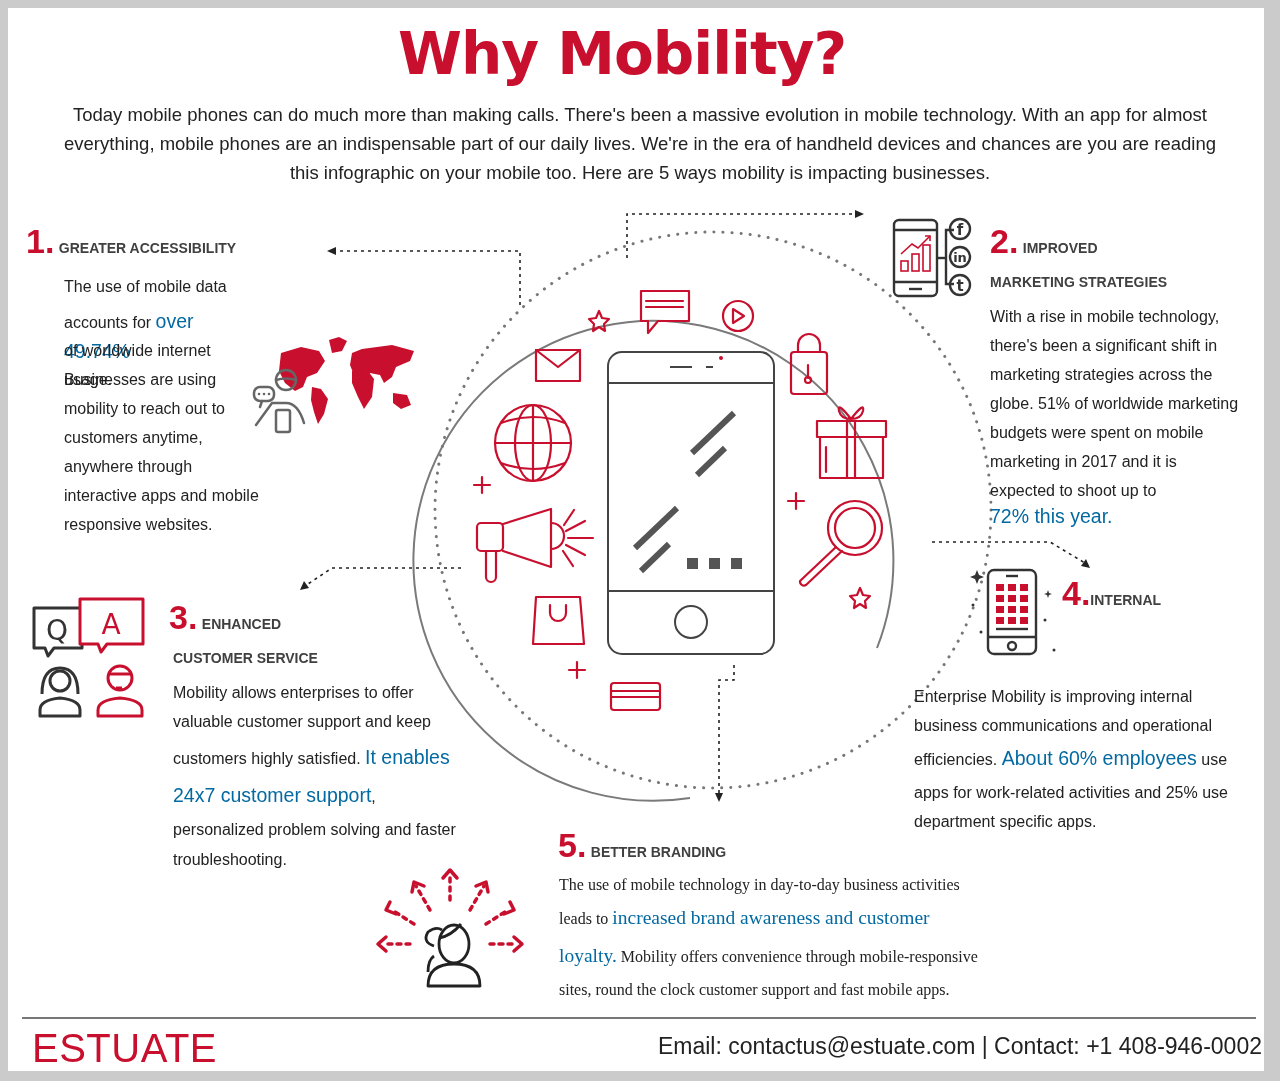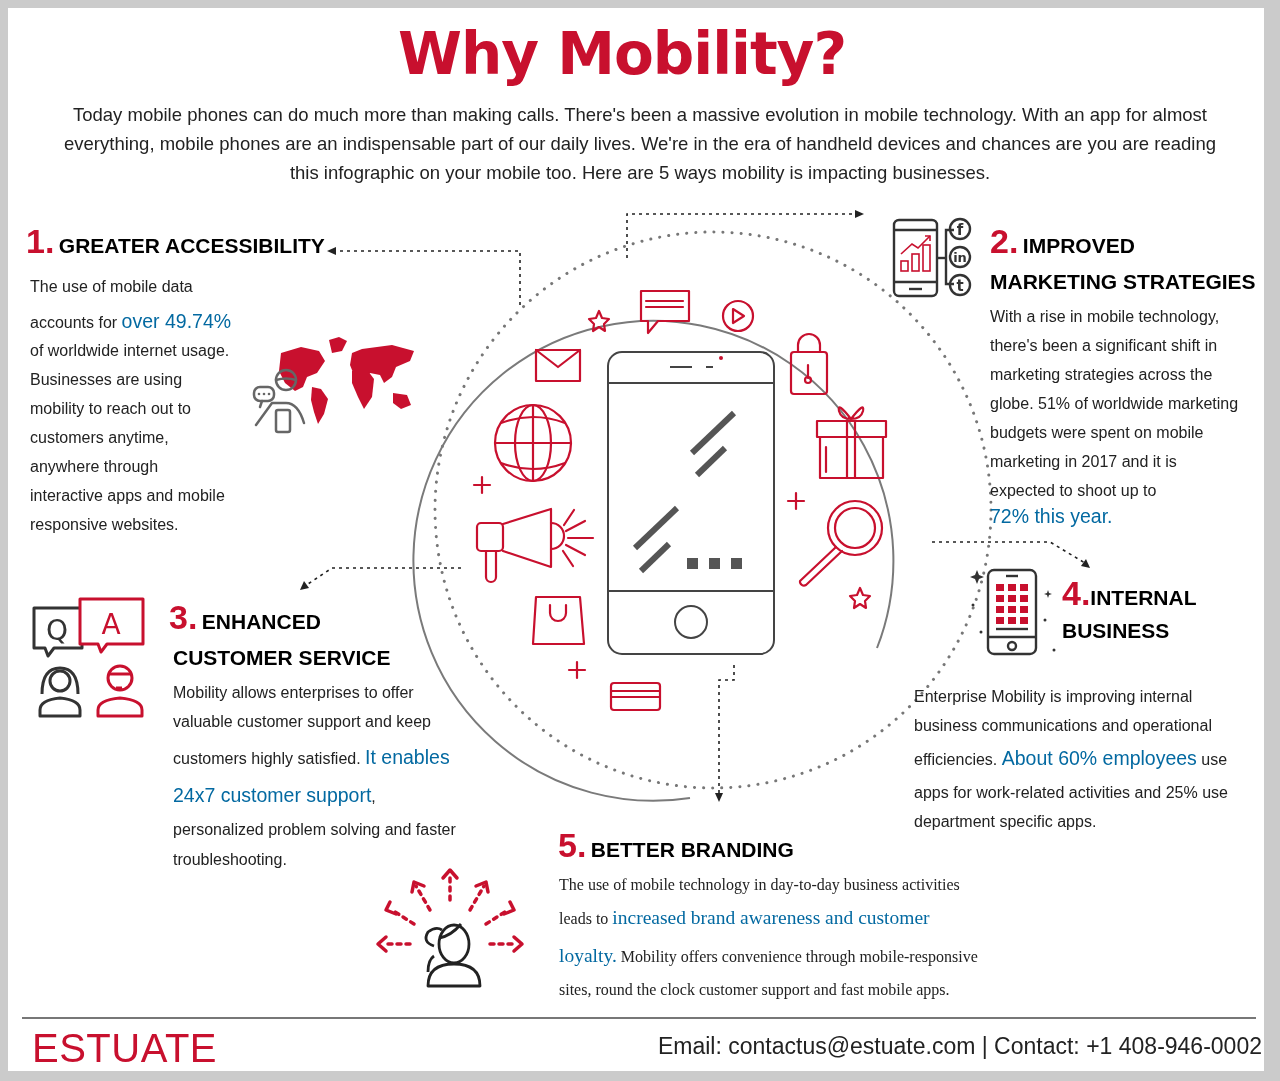"GREATER ACCESSIBILITY" .head { color: #000000 -> #404040; font-size: 21px -> 14px }
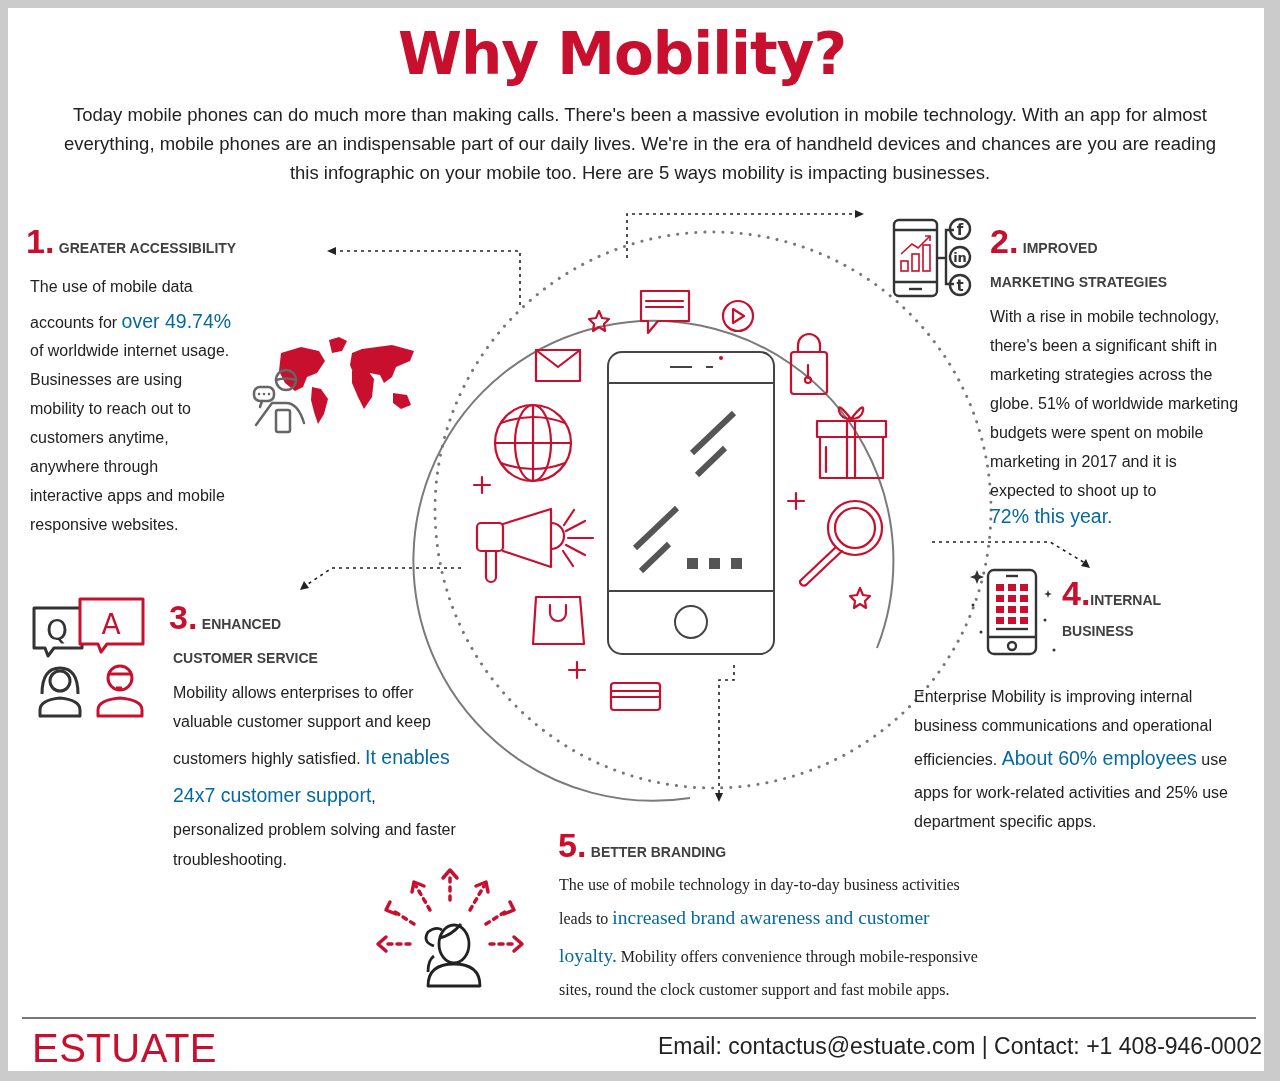"The use of mobile data" .s1 .line { margin-left: none -> 34px }
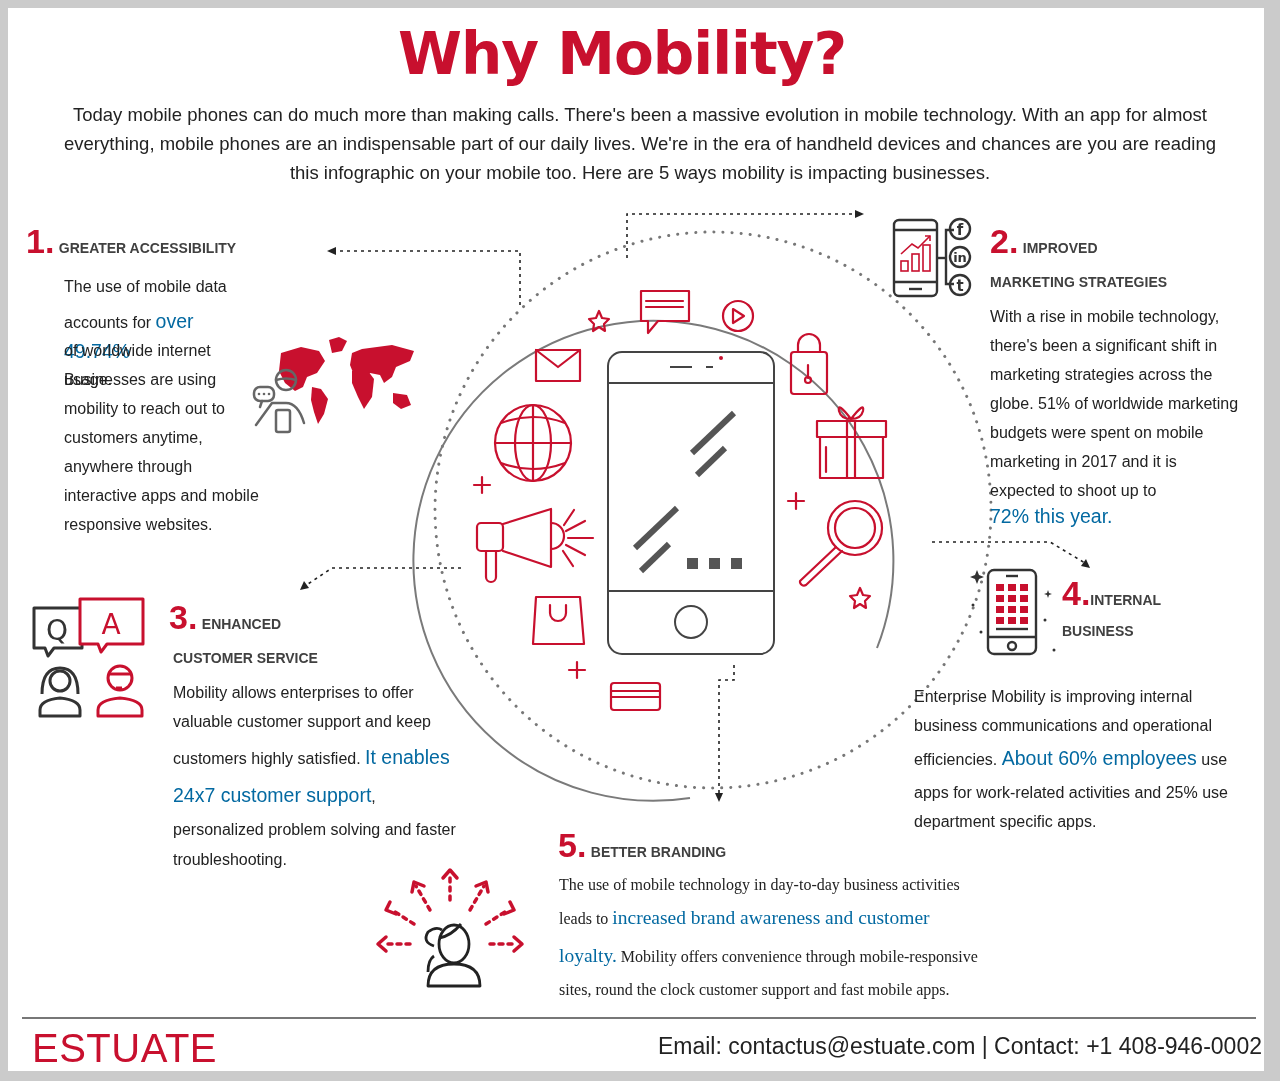"BUSINESS" div.head { html: <div>BUSINESS</div> -> none }
